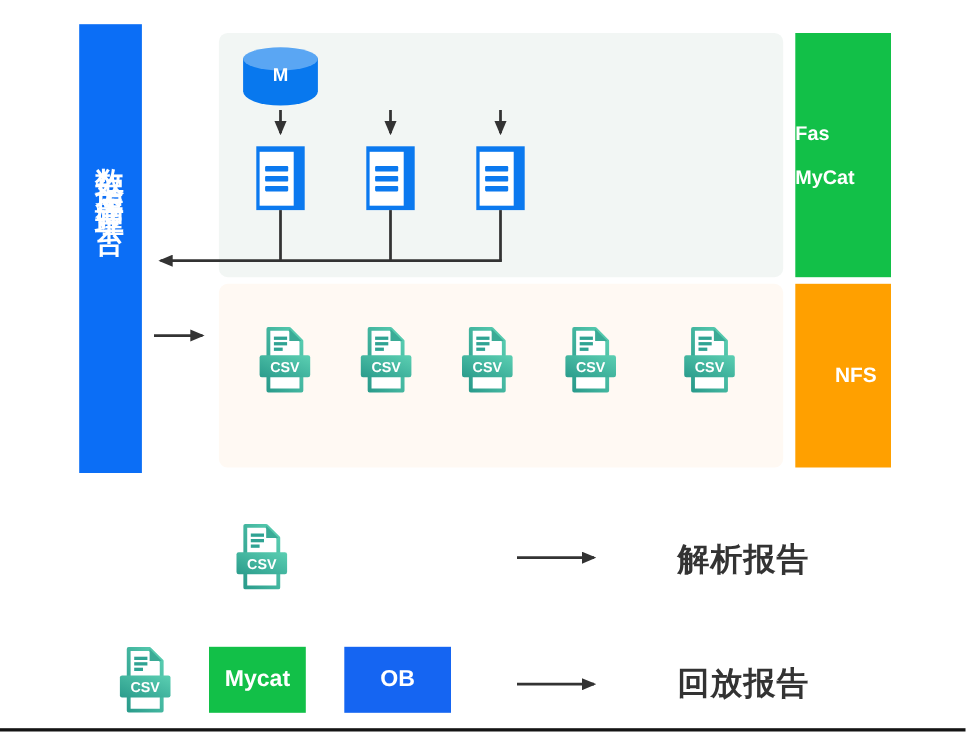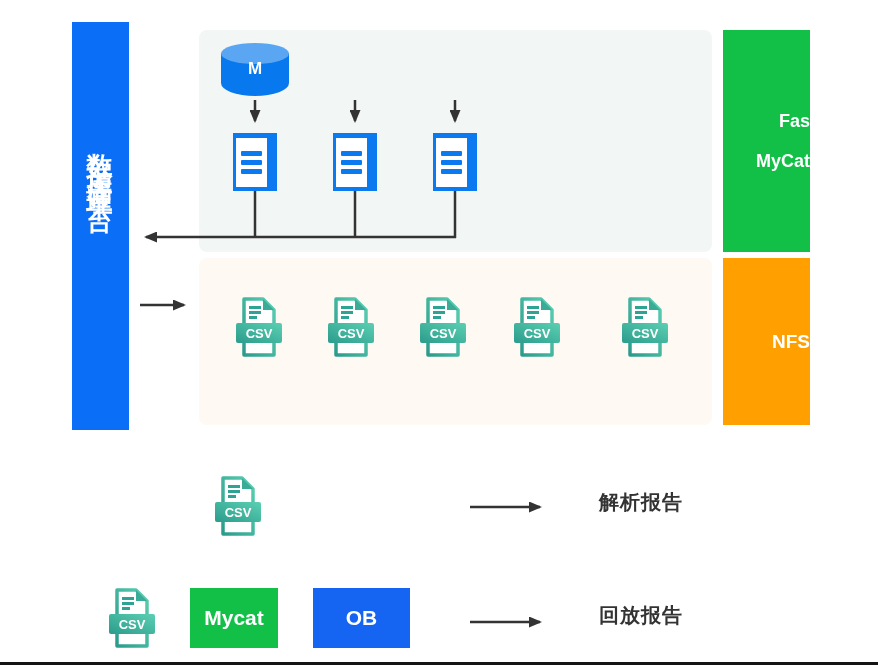"Fas" .panel { align-items: flex-end -> flex-start }
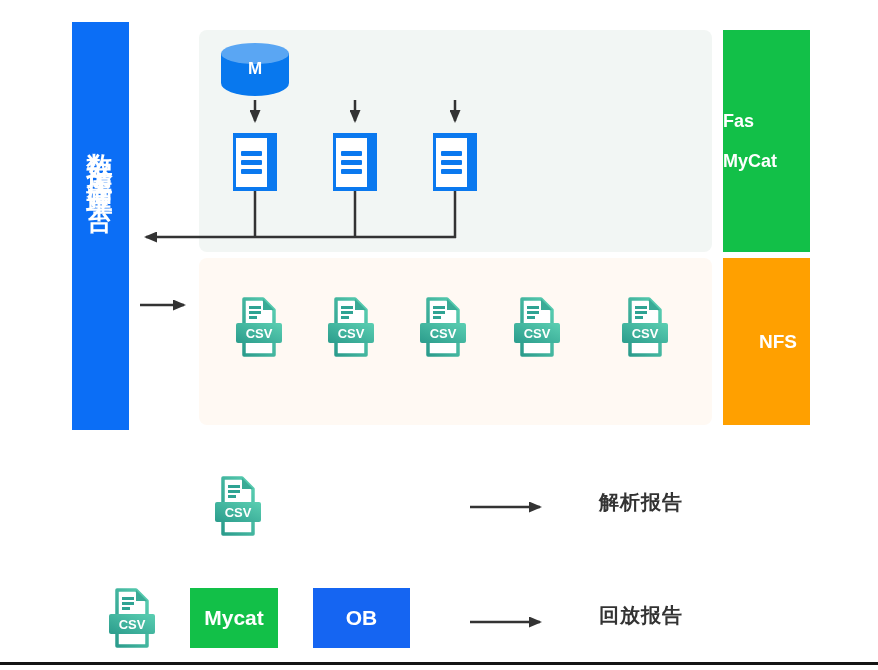"解析报告" .report-label { font-size: 20px -> 29px; left: 599px -> 616px }
